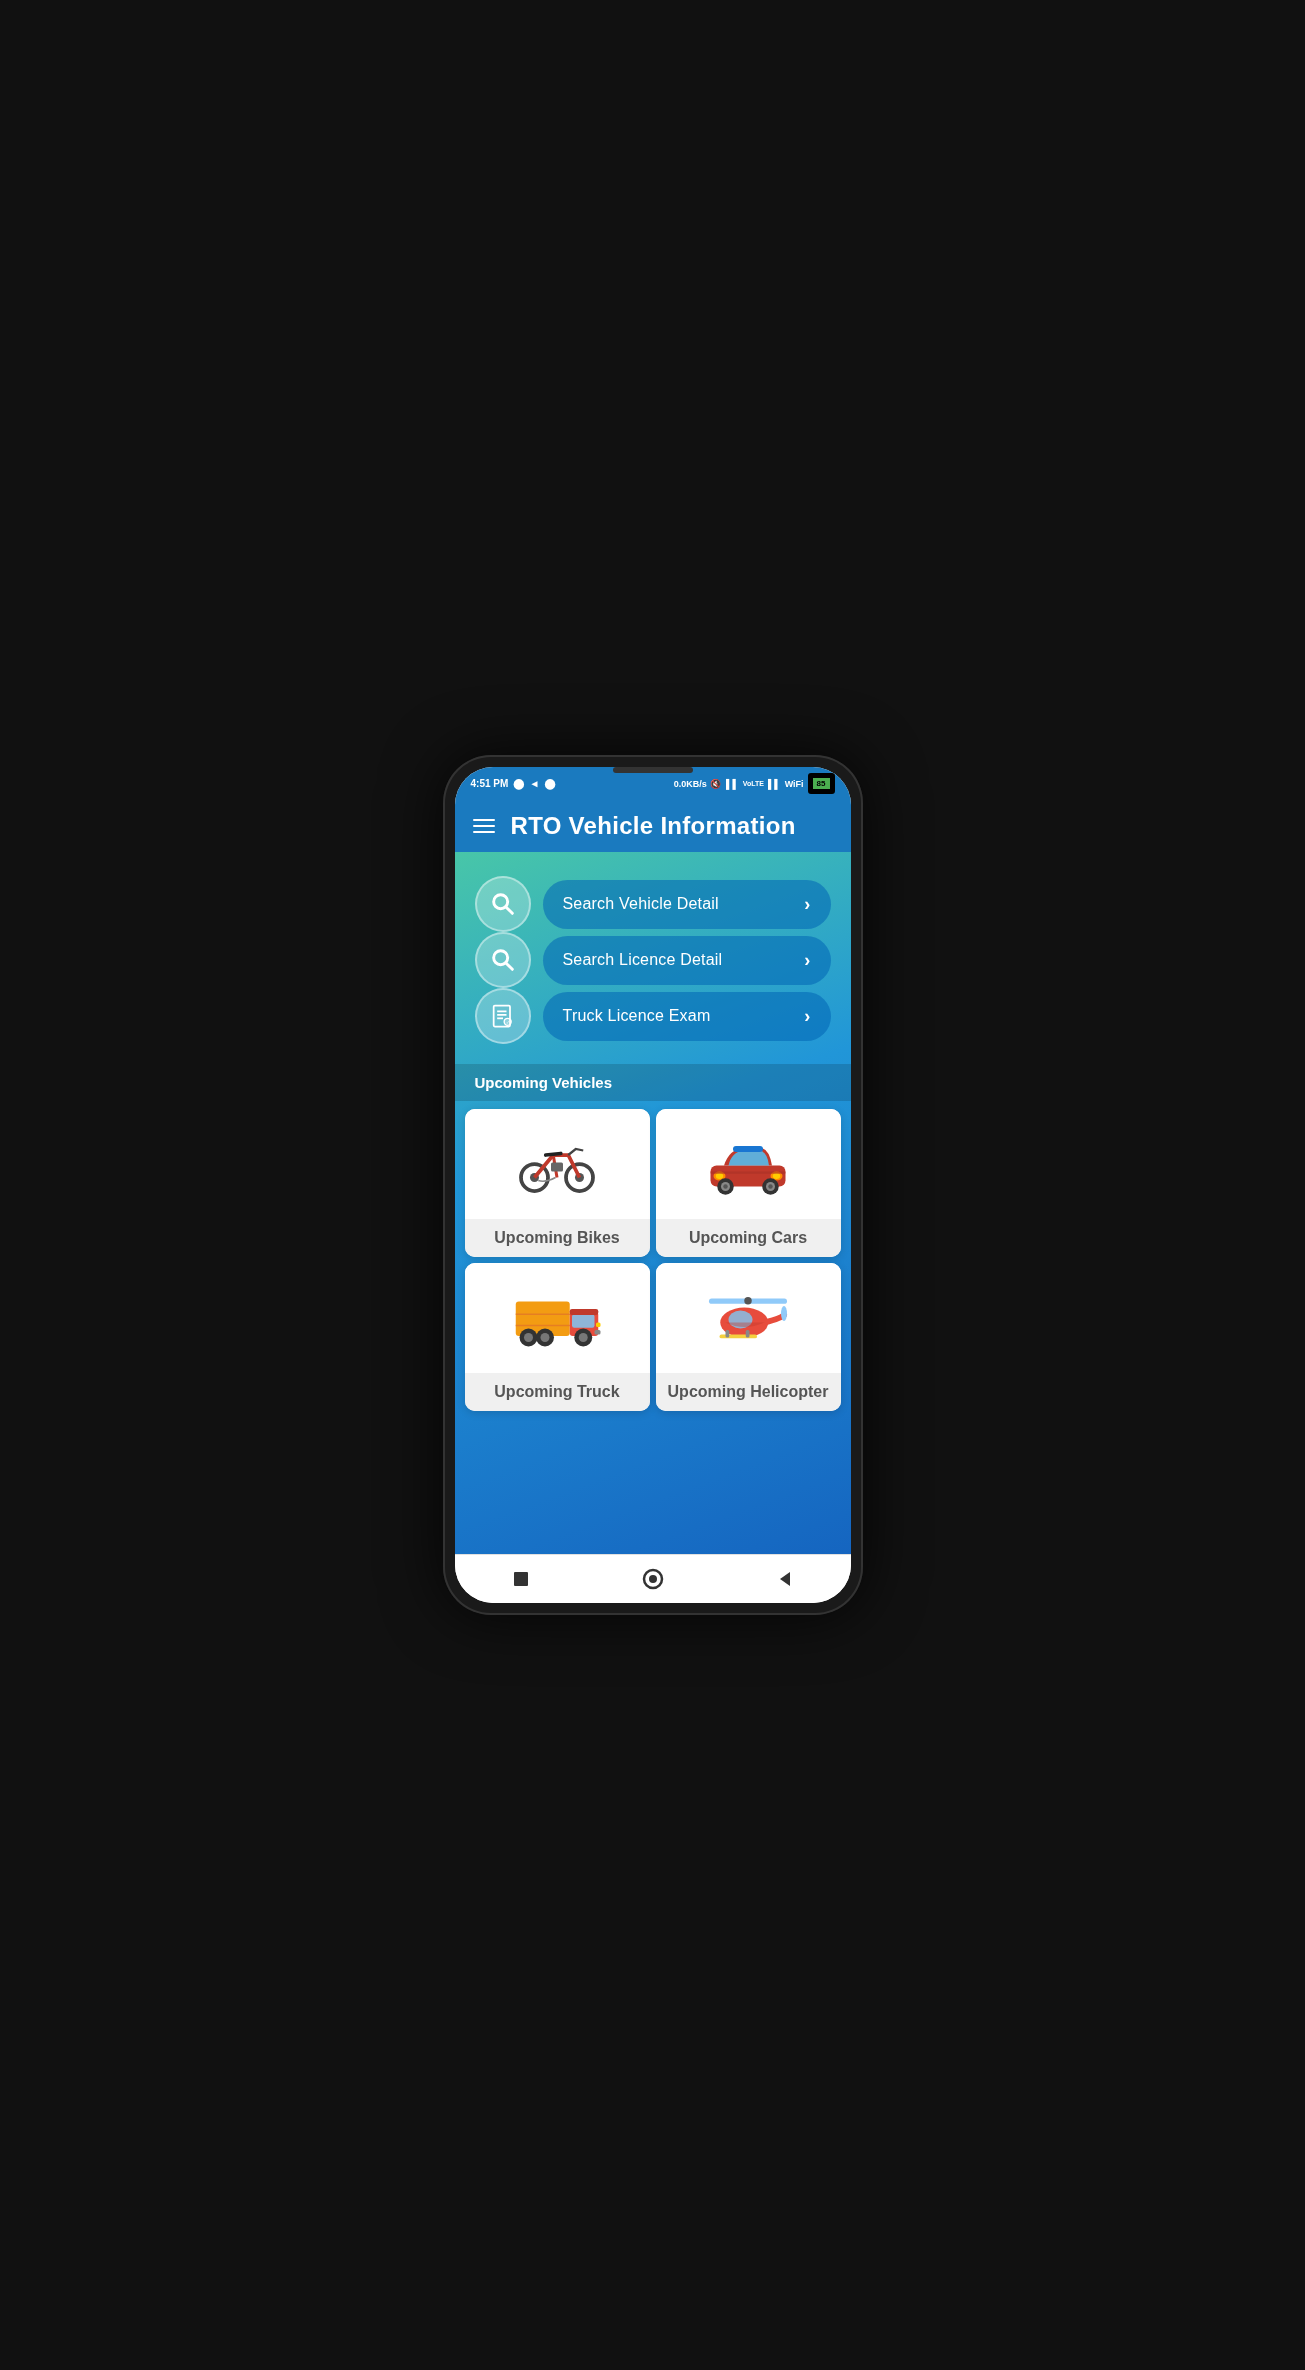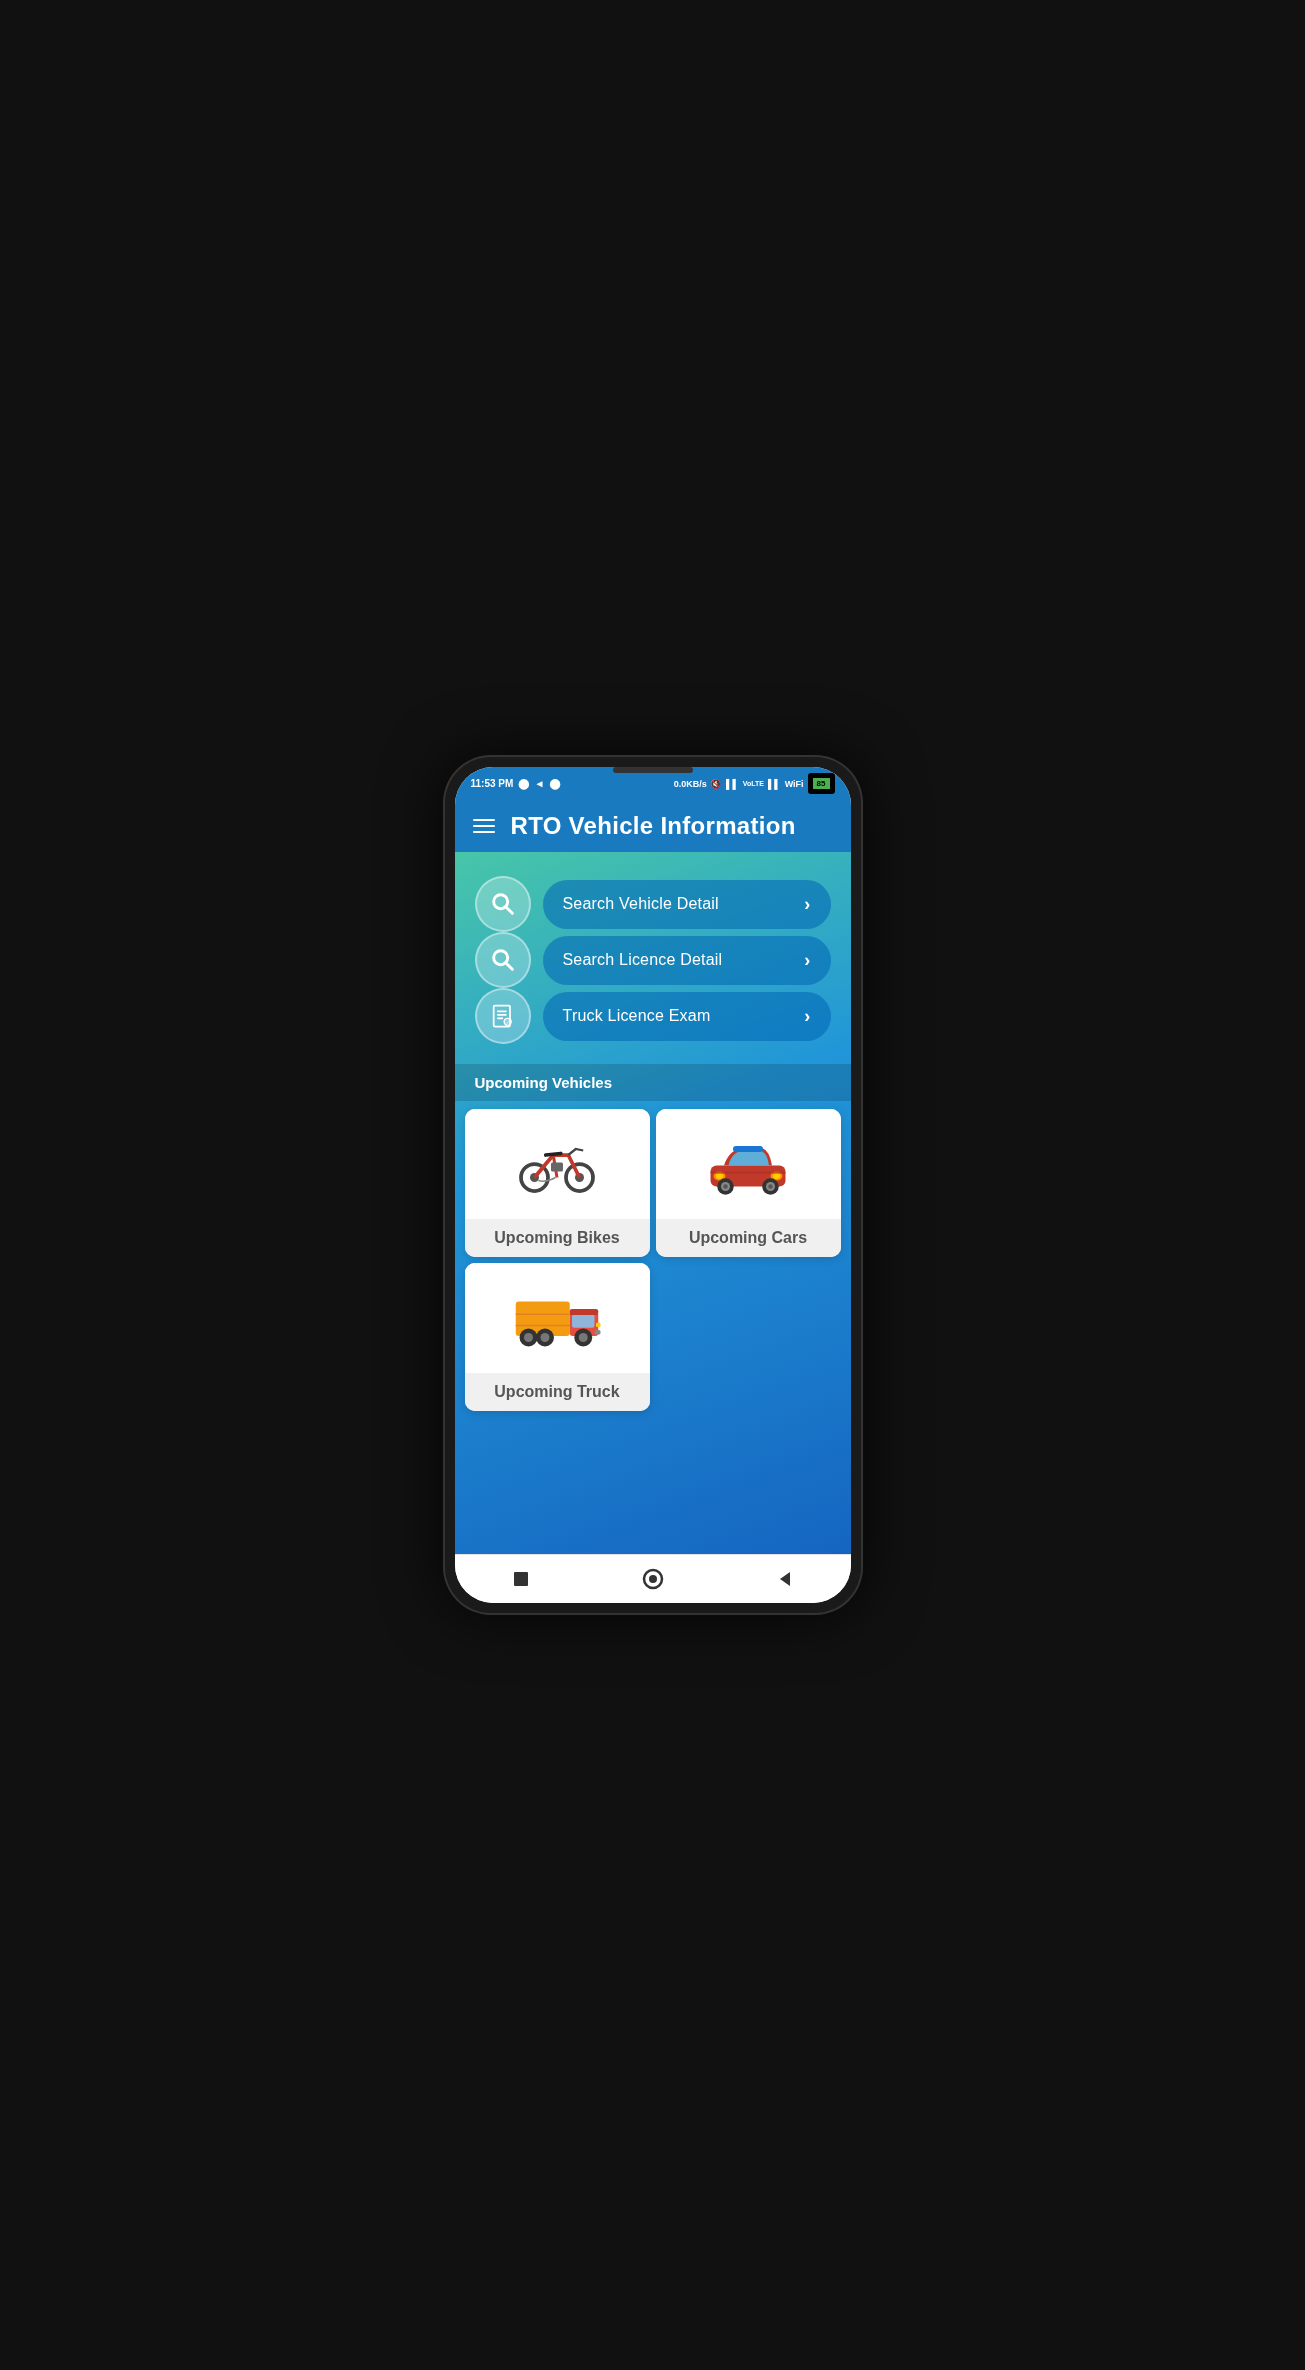"11:53 PM" span { text: 11:53 -> 4:51 }
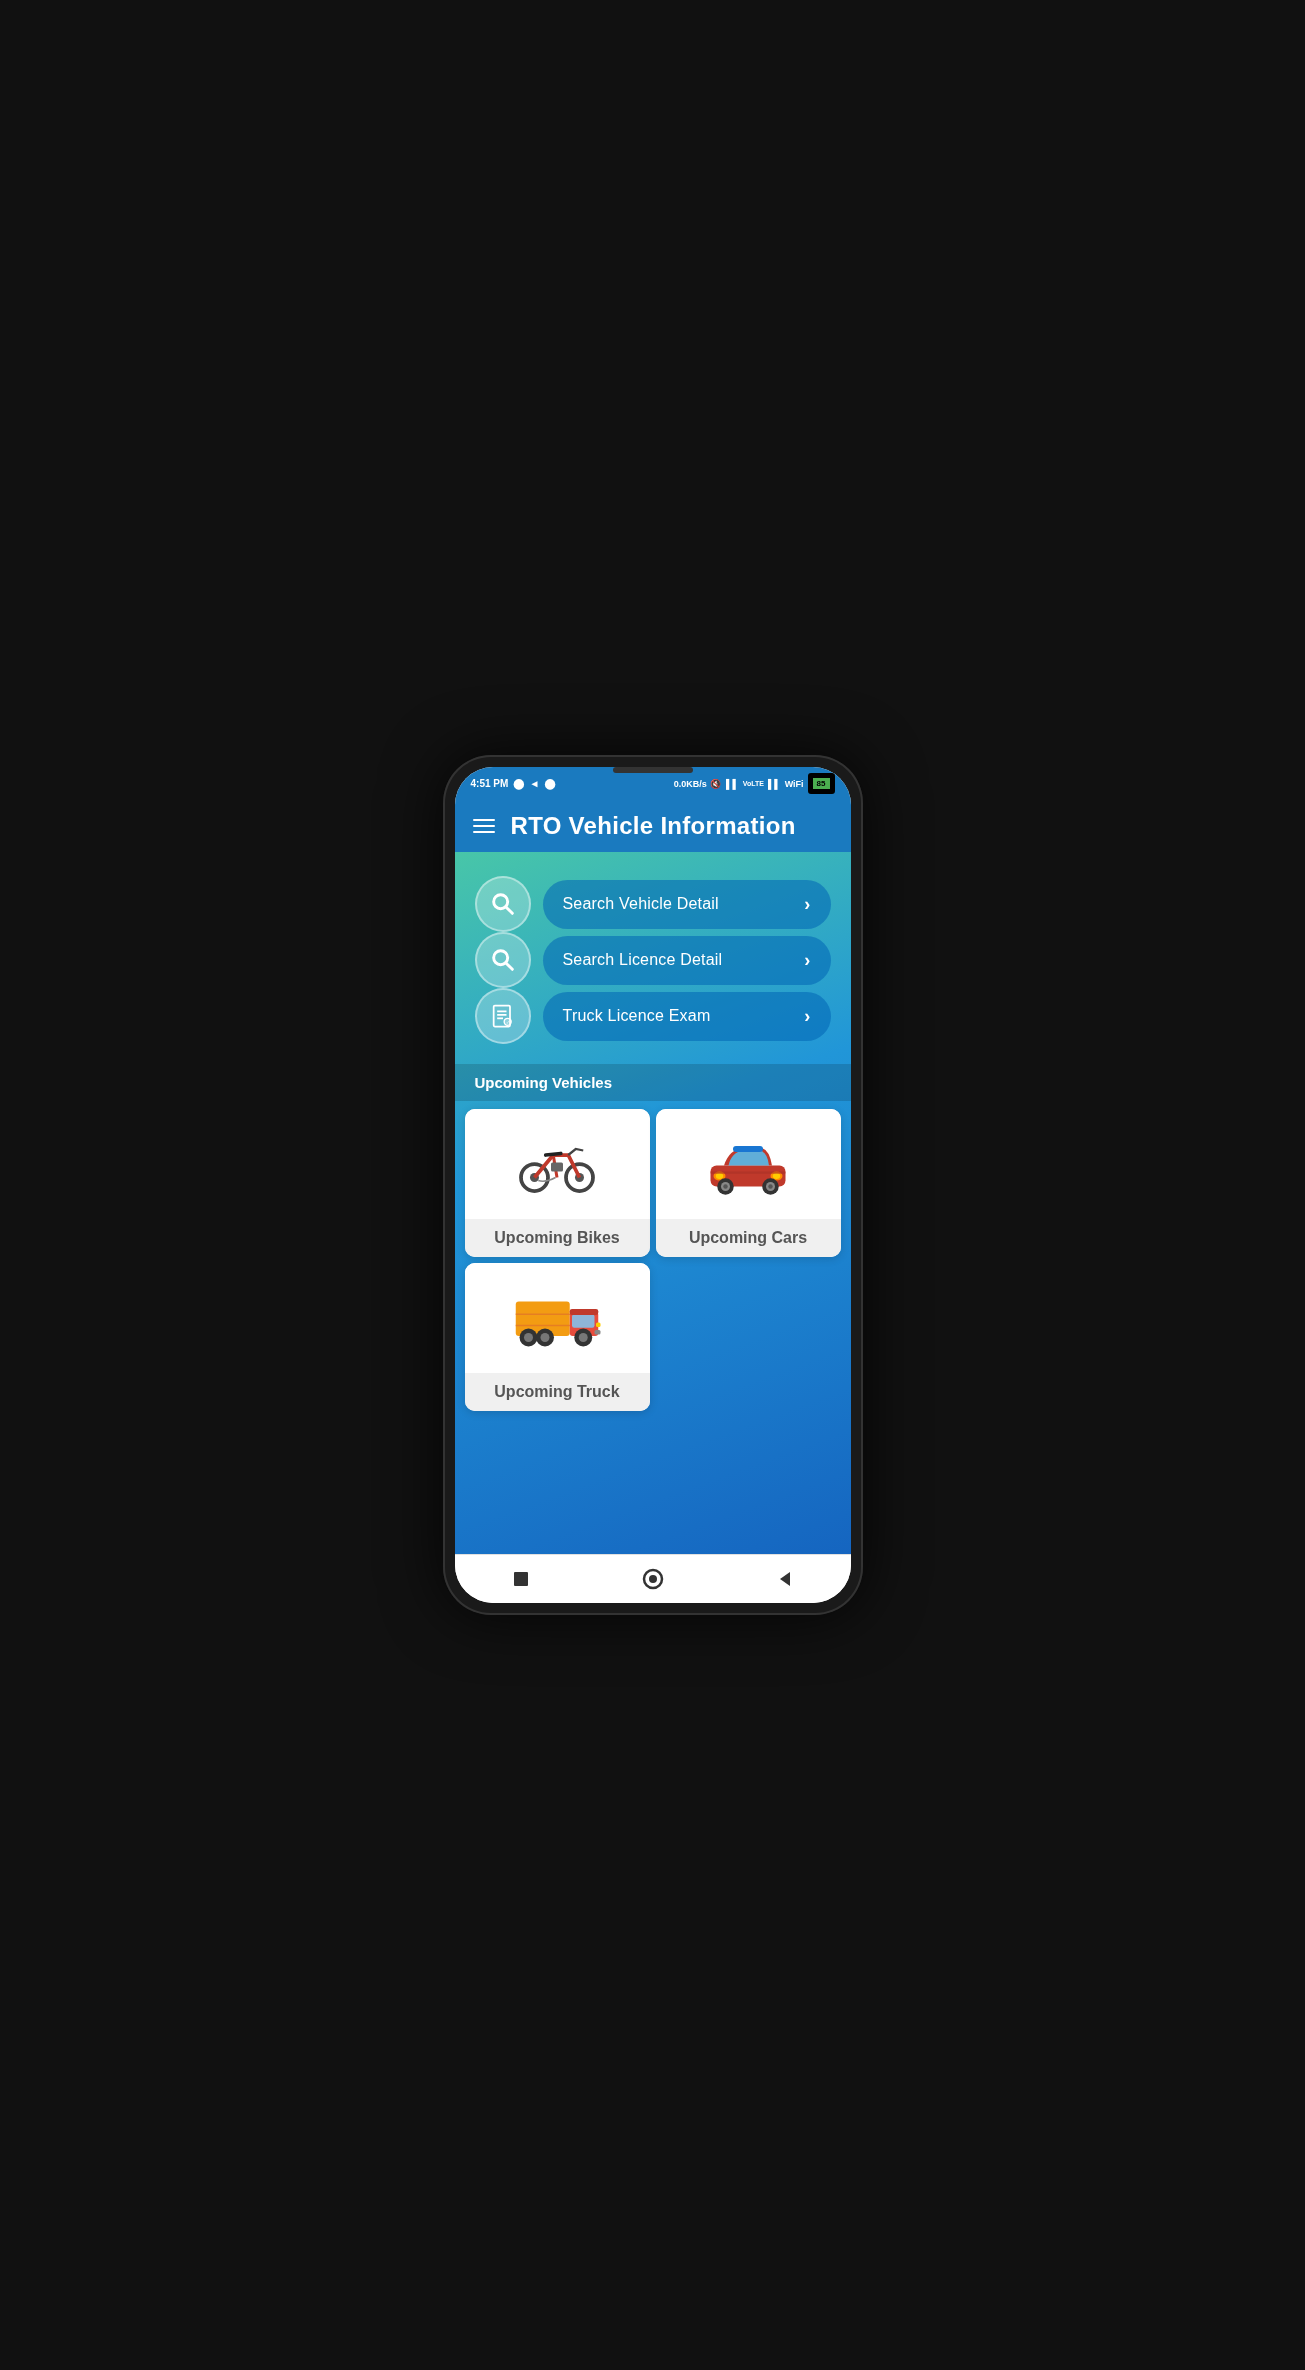"Upcoming Helicopter" div.vehicle-card { html: none -> <div> <div> <svg> <rect></rect> <rect></rect> <circle></circle> <ellipse></ellipse> <ellipse></ellipse> <path></path> <ellipse></ellipse> <rect></rect> <rect></rect> <rect></rect> <path></path> </svg> </div> <div>Upcoming Helicopter</div> </div> }
